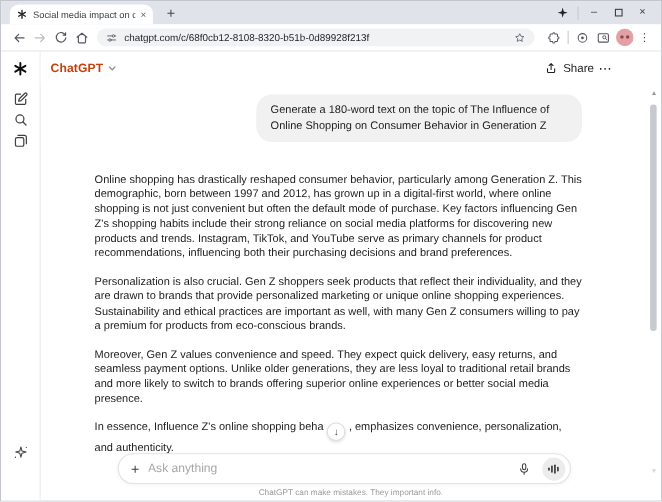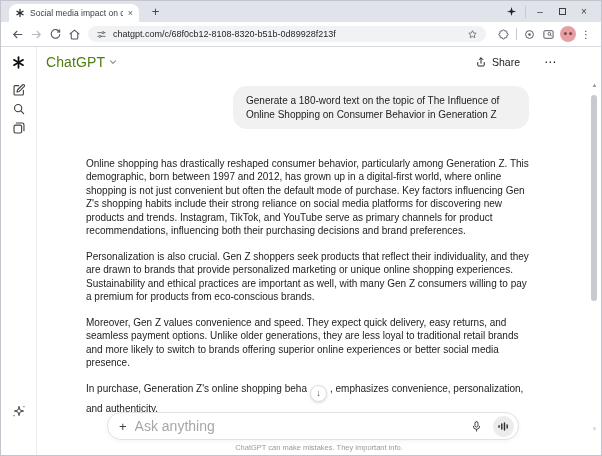"ChatGPT" .brand { color: #4d7c0f -> #c2410c; font-size: 14px -> 11px; font-weight: 400 -> 700 }
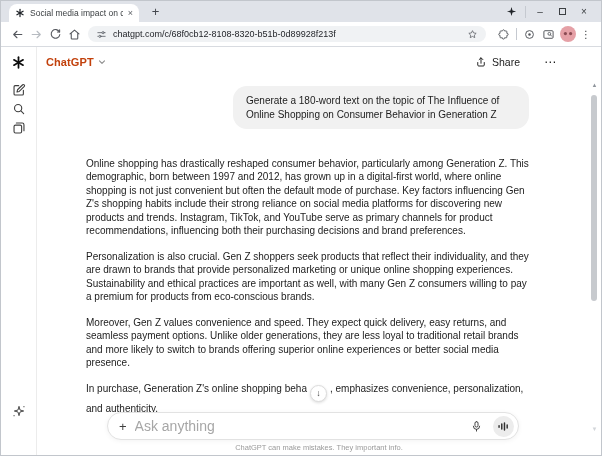"Share" .hdr-right { gap: 24px -> 4px }
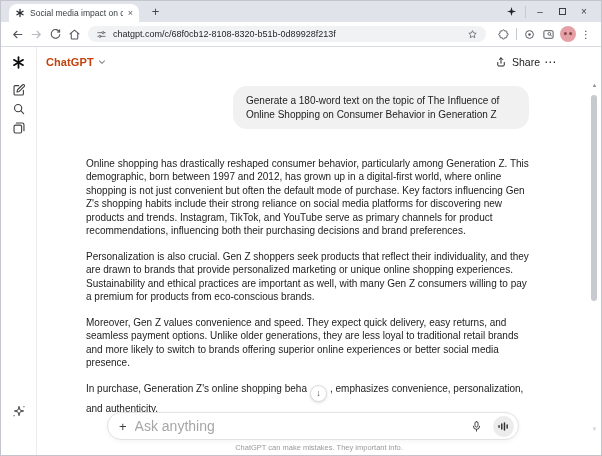"In purchase, Generation Z's online" span { text: purchase, Generation -> essence, Influence }
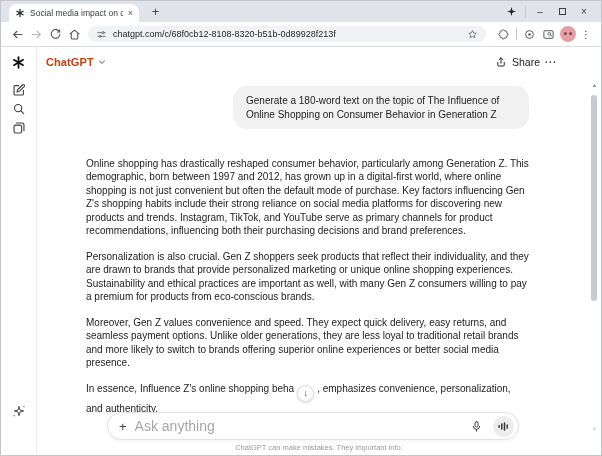"Ask anything" .composer-input { font-size: 14px -> 11px }
